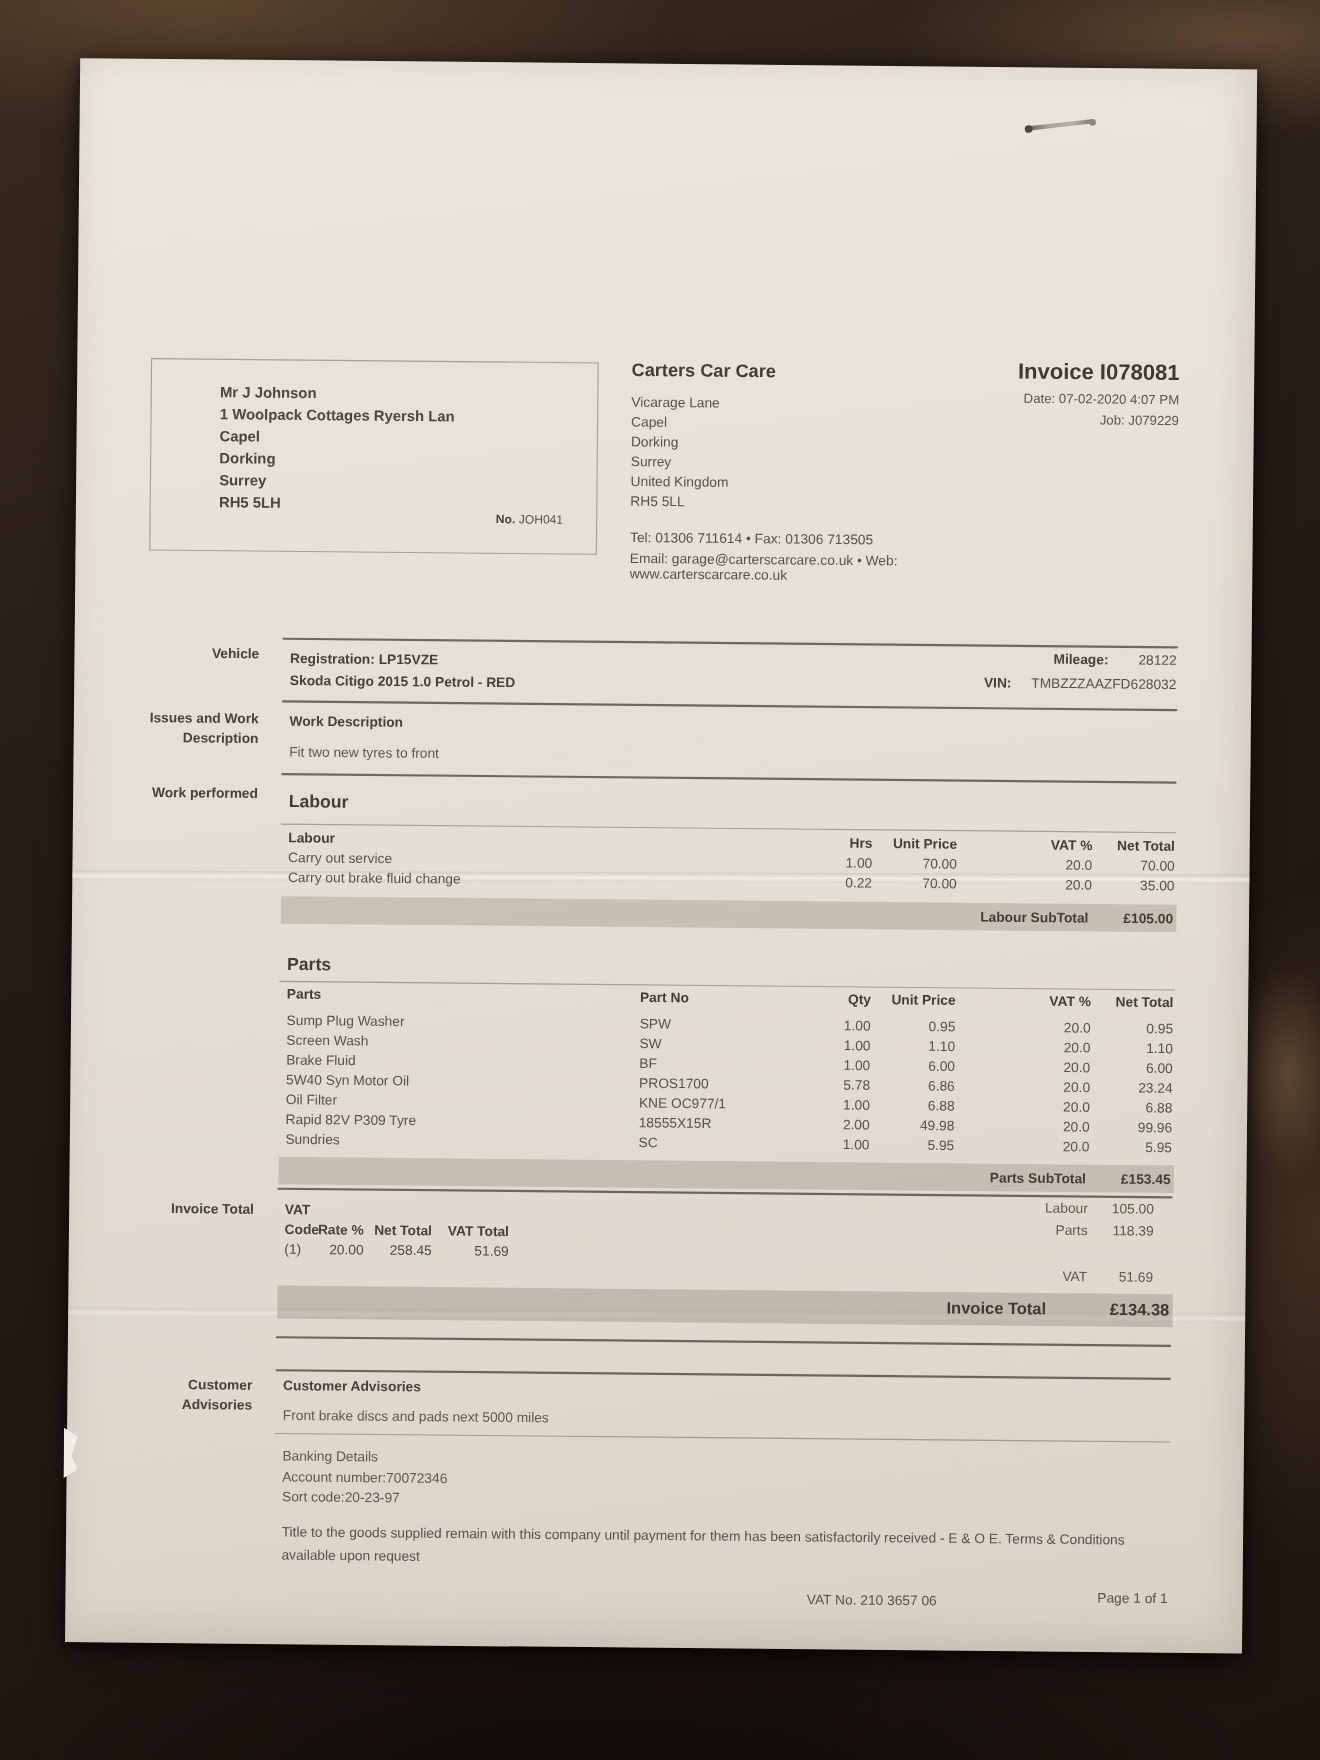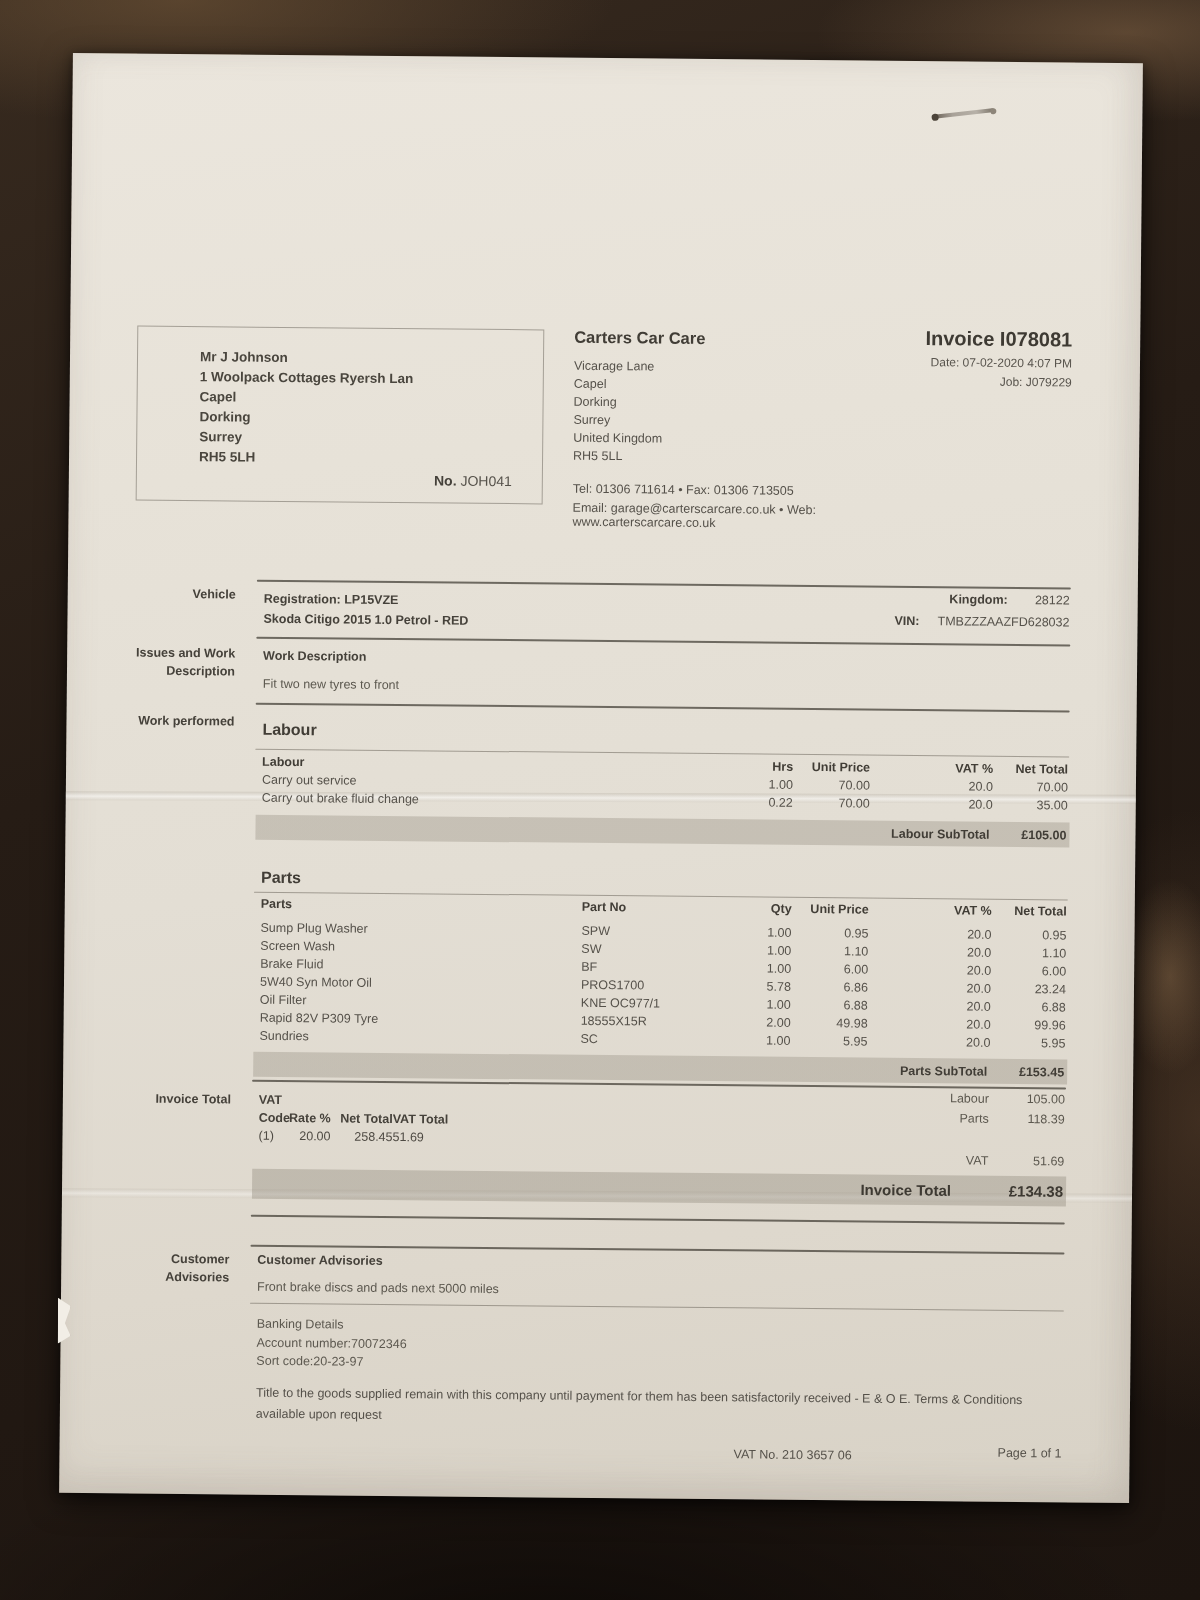"No. JOH041" .addr-no { bottom: 14px -> 24px; font-size: 14px -> 11px }
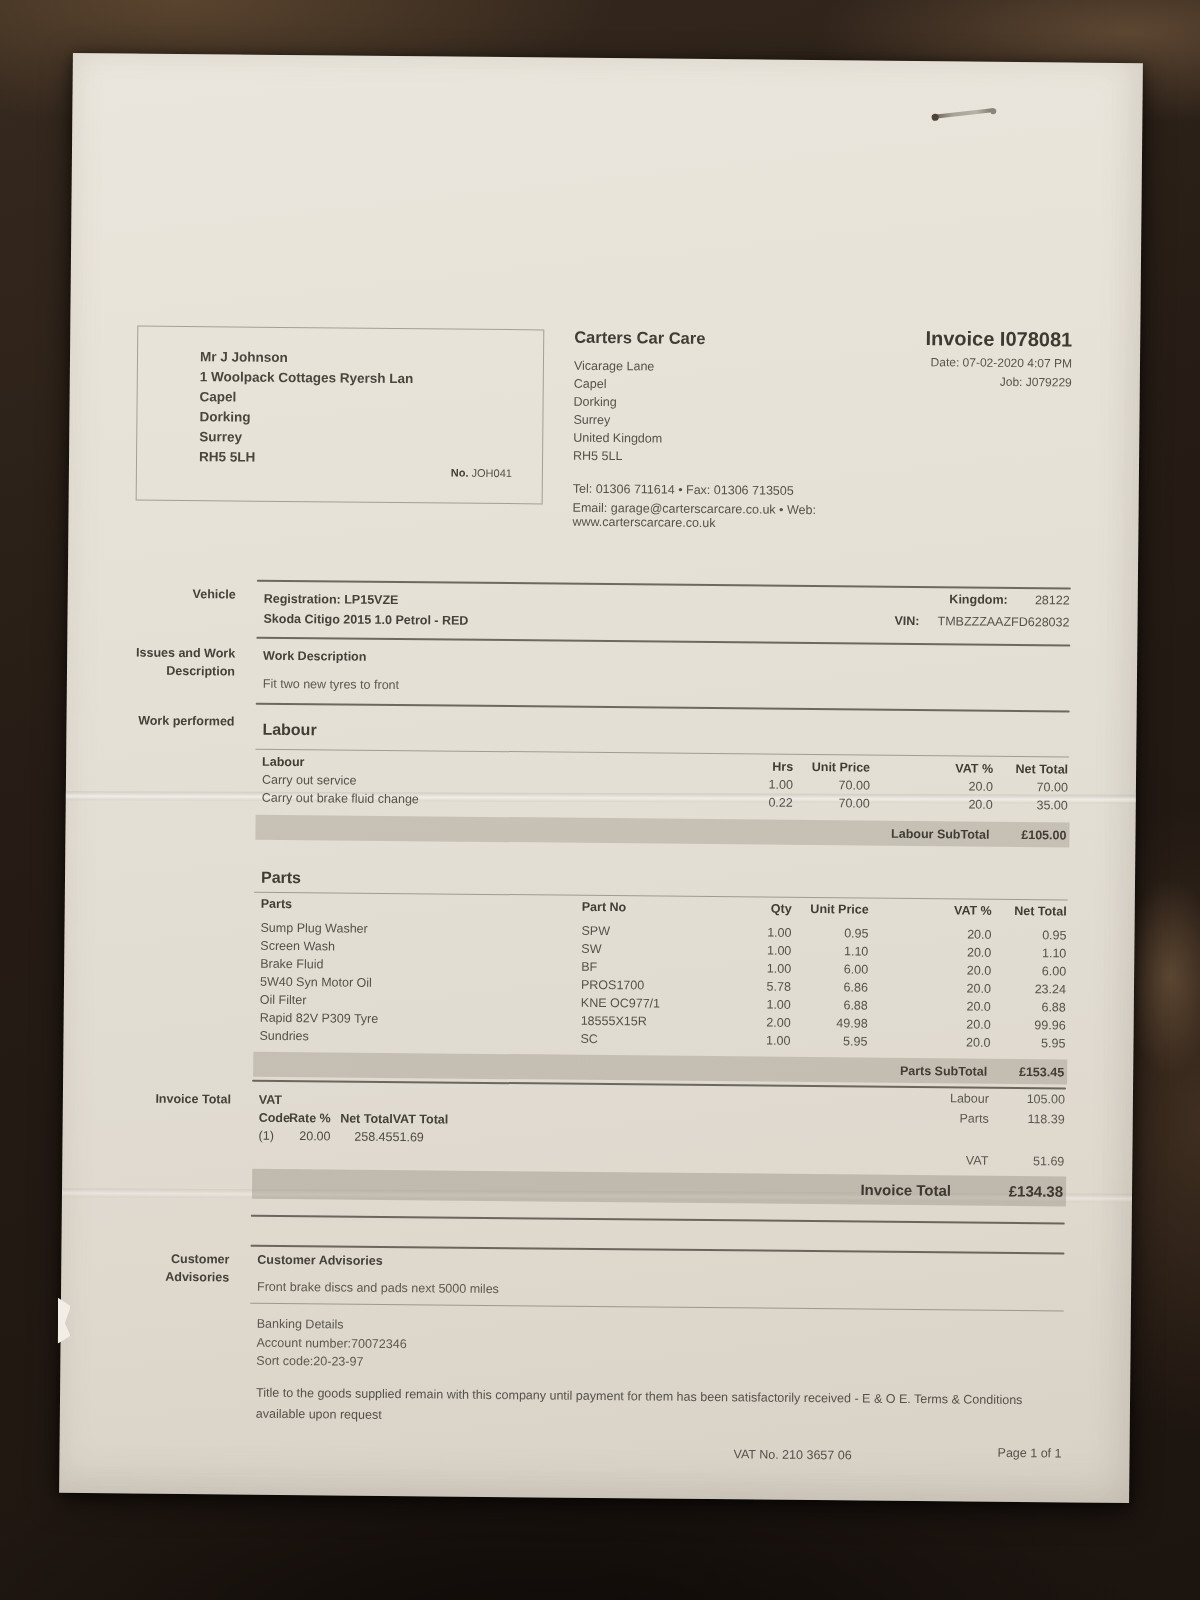"Kingdom:" span.kv-label { text: Kingdom -> Mileage }
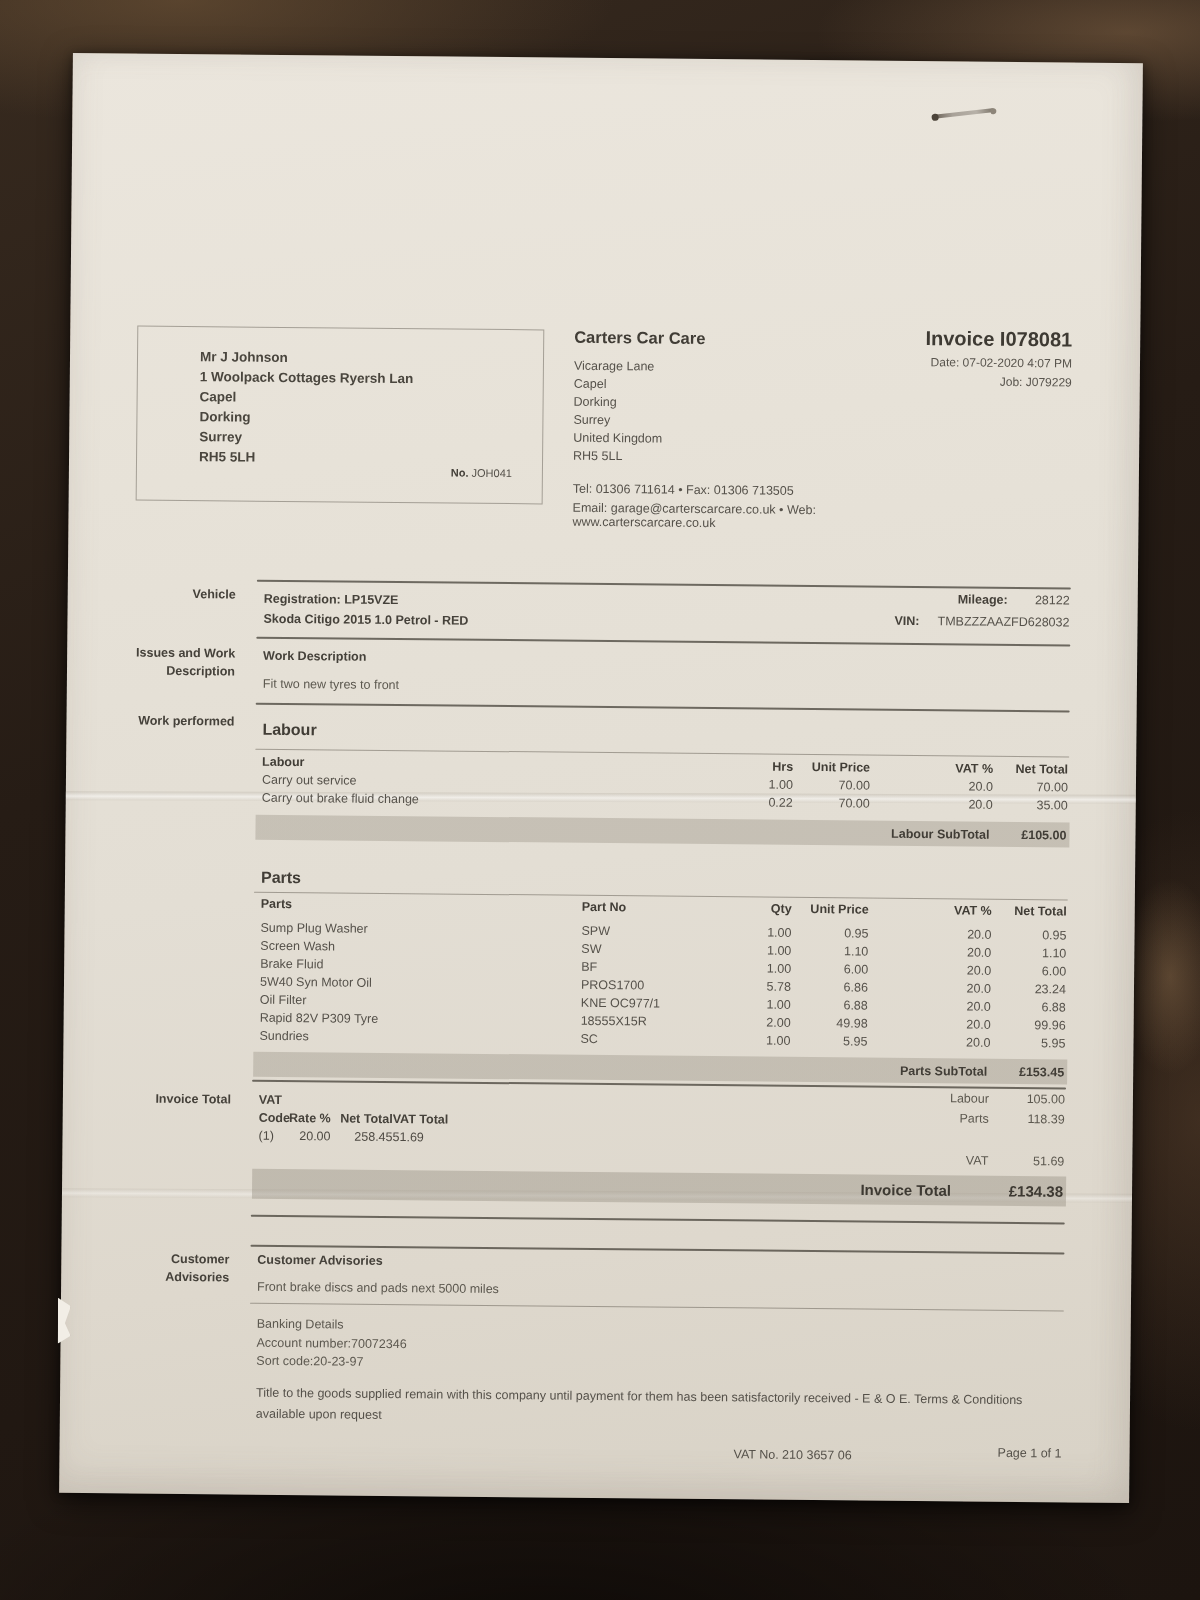"105.00" .sum-value { right: 0 -> 16px }
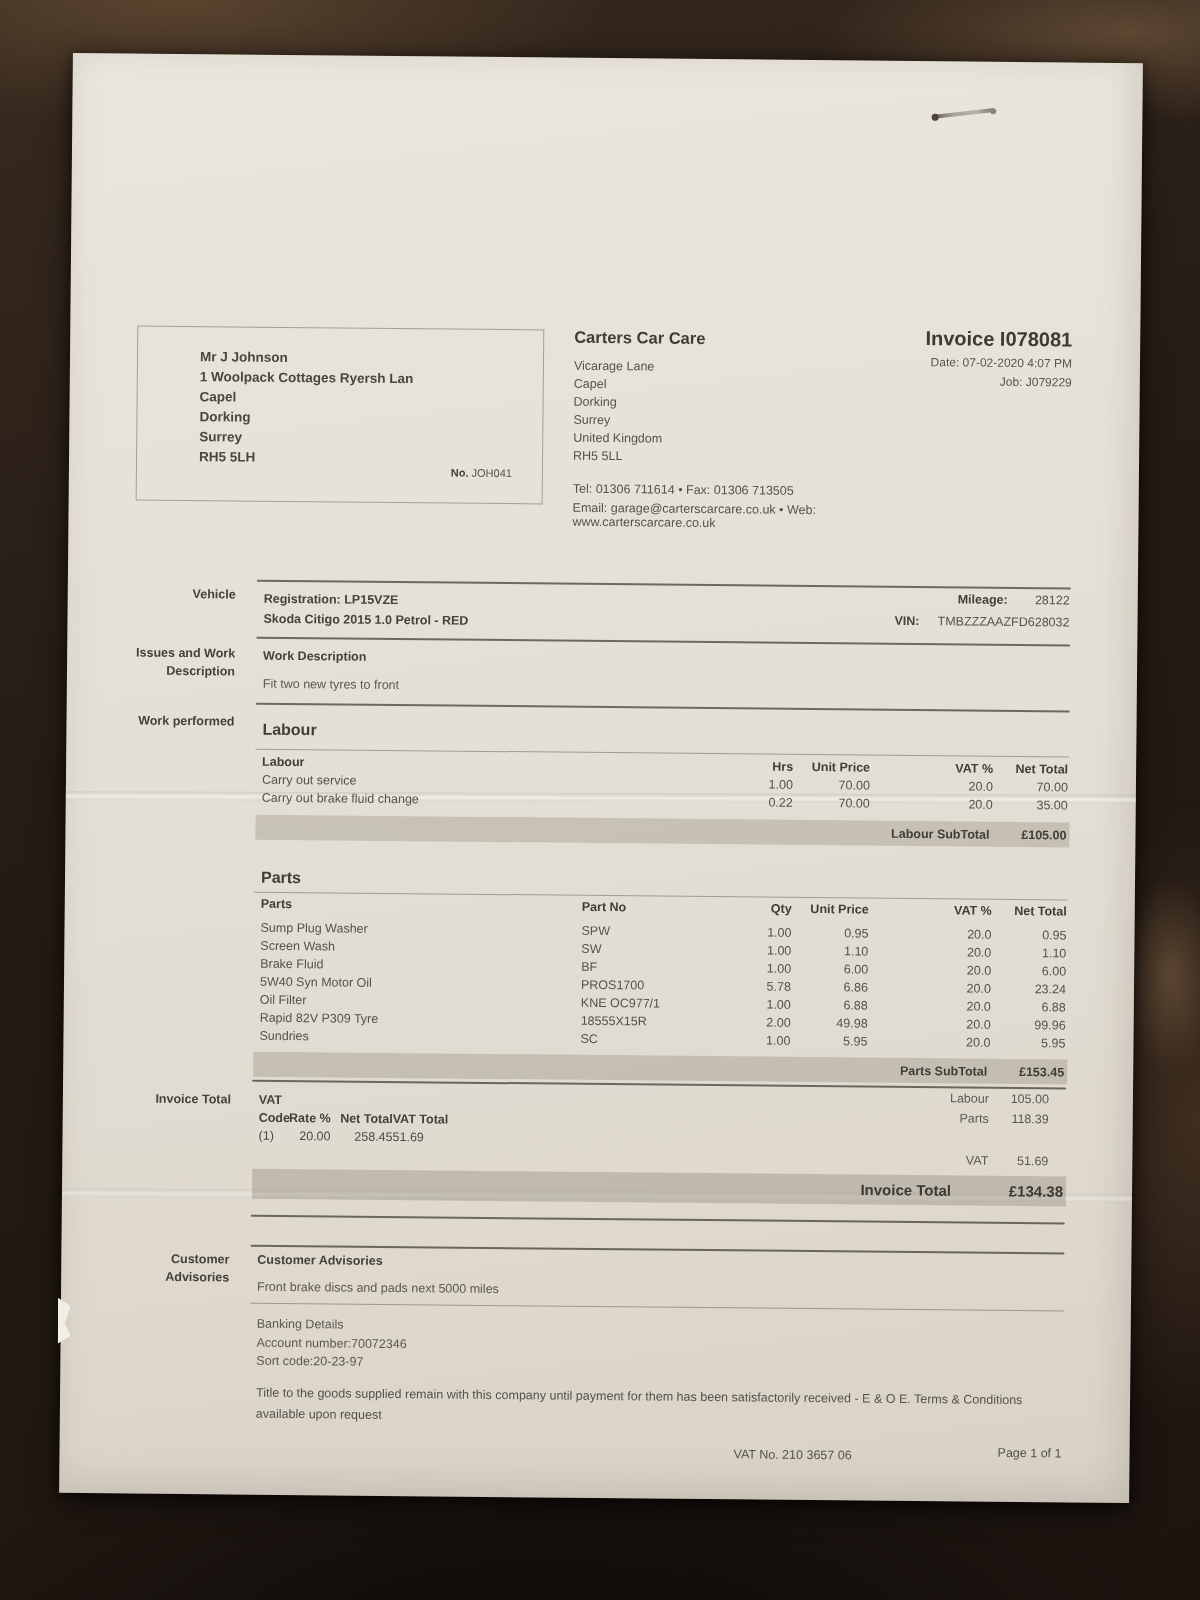"VAT Total" .v-vtot { text-align: none -> right }
